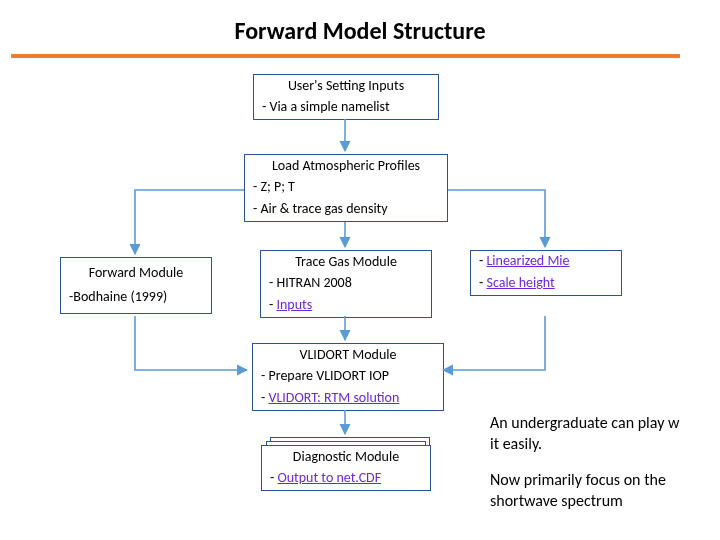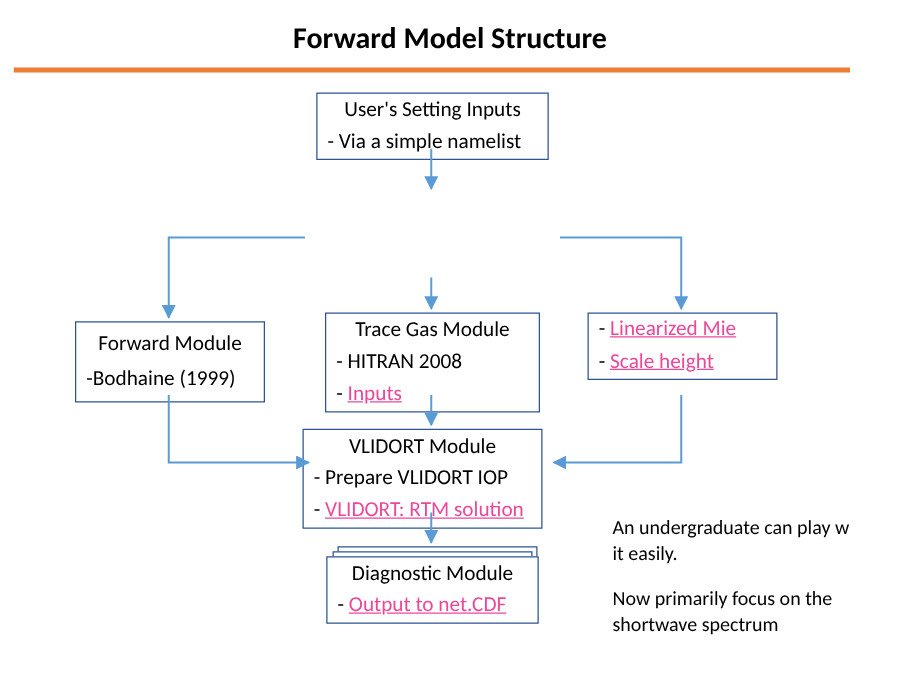"User's Setting Inputs" .box { font-size: 17px -> 14px }
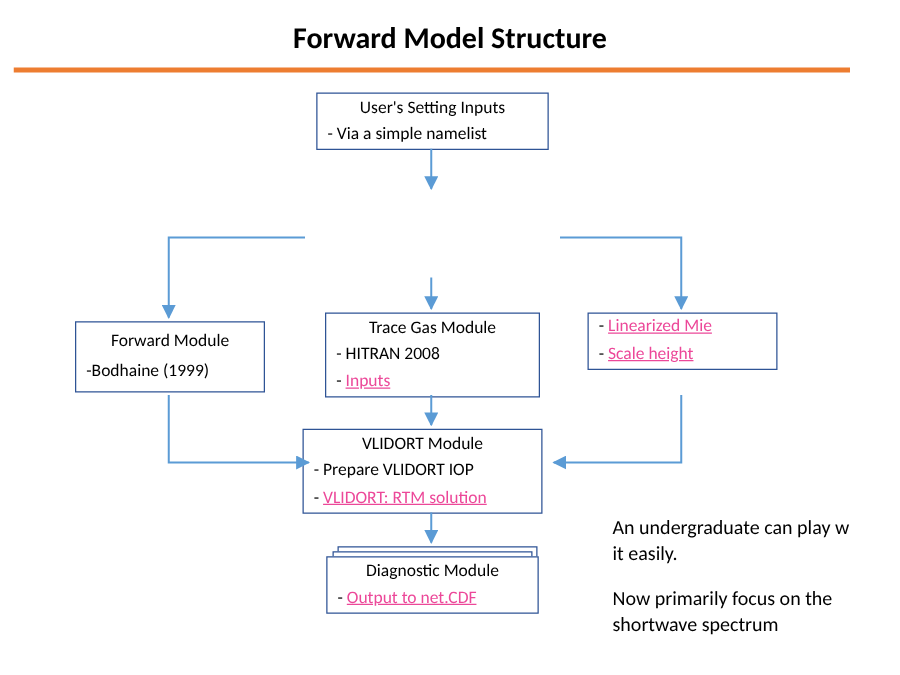"Load Atmospheric Profiles" div.box { html: none -> <div> <div>Load Atmospheric Profiles</div> <div>- Z; P; T</div> <div>- Air &amp; trace gas density</div> </div> }
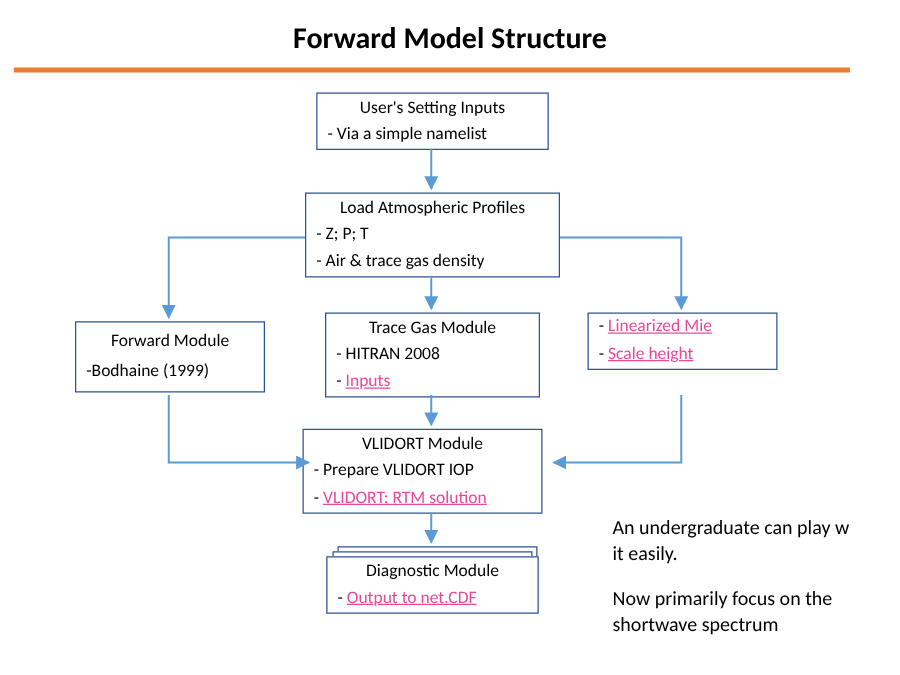"Linearized Mie" .box .link { color: #ec4899 -> #6d28d9 }
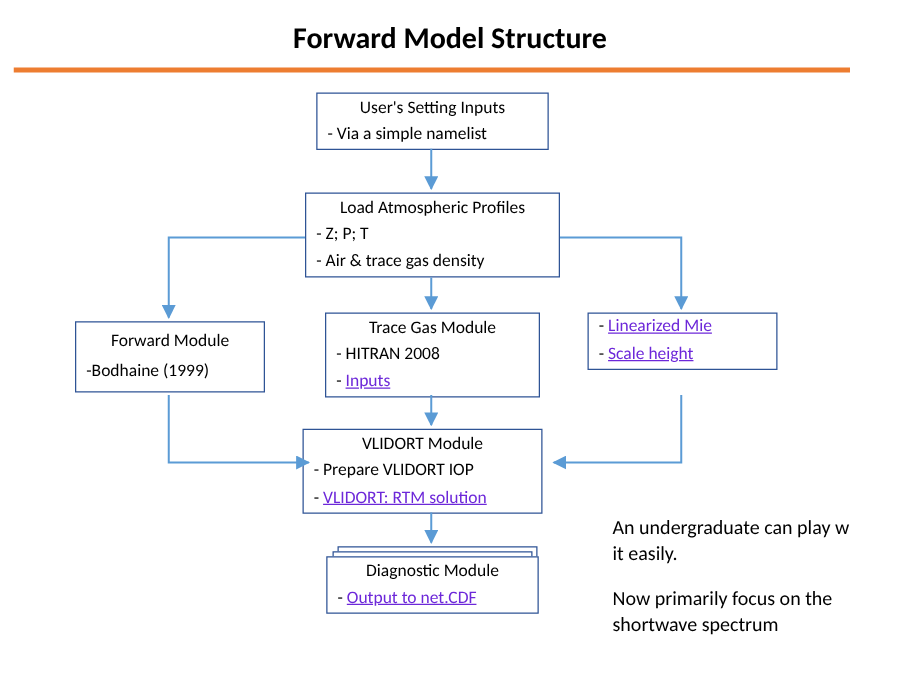"VLIDORT Module" div.box { left: 242px -> 252px }
